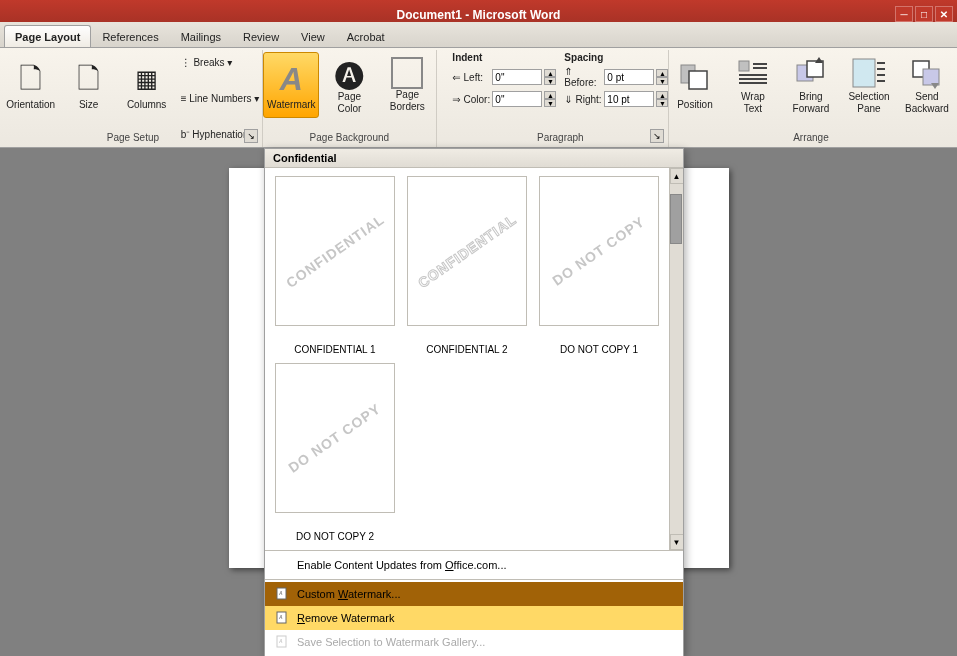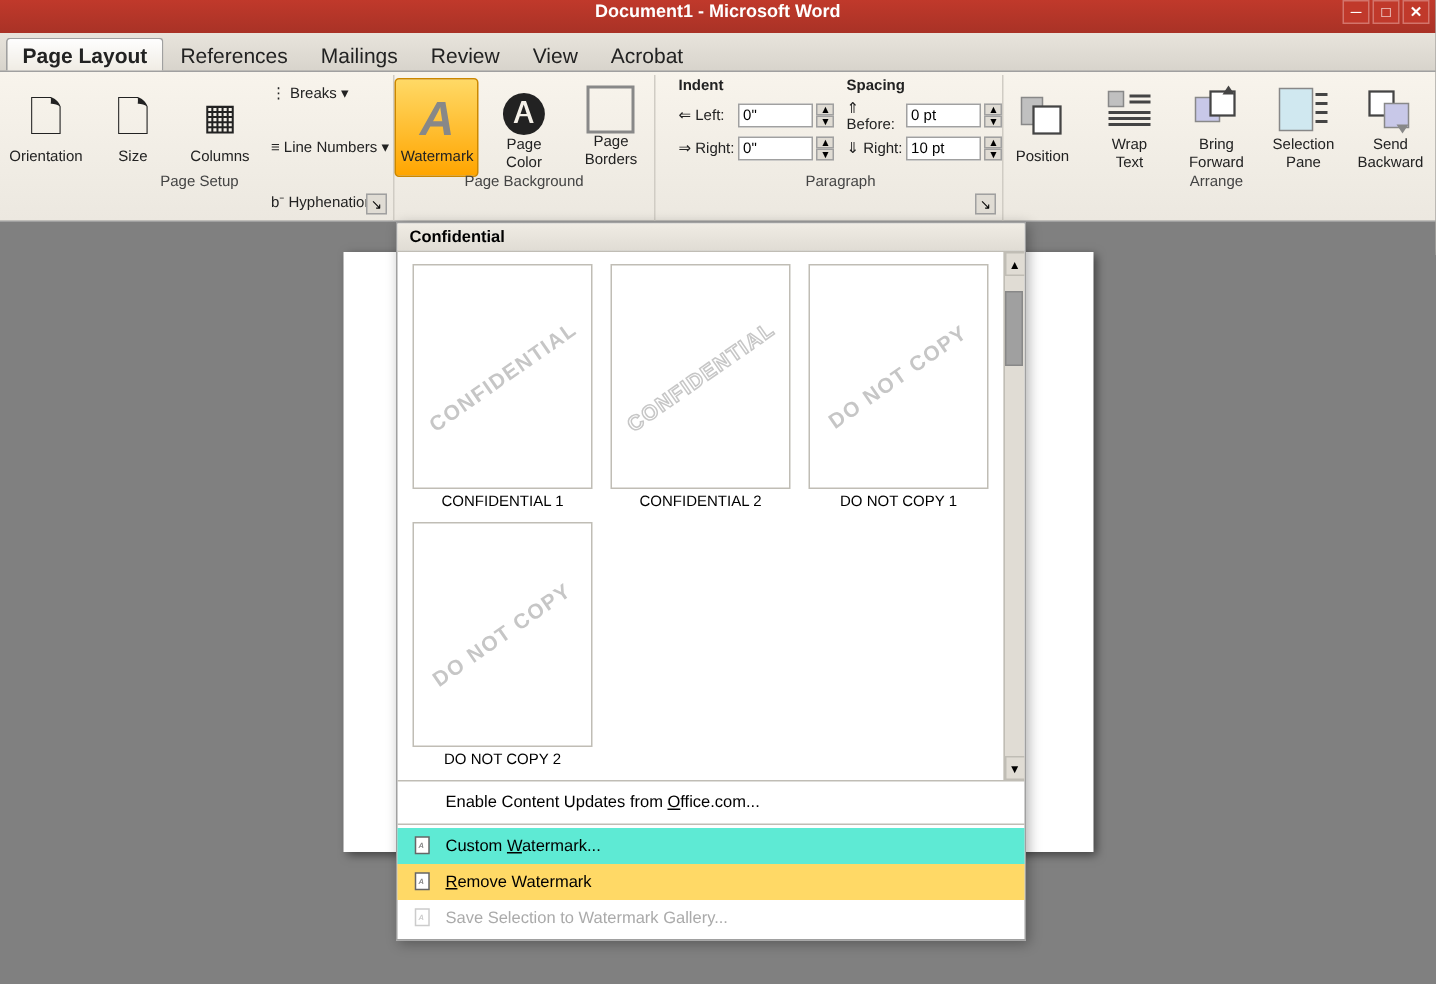"Document1 - Microsoft Word" .title-bar { align-items: flex-start -> flex-end }
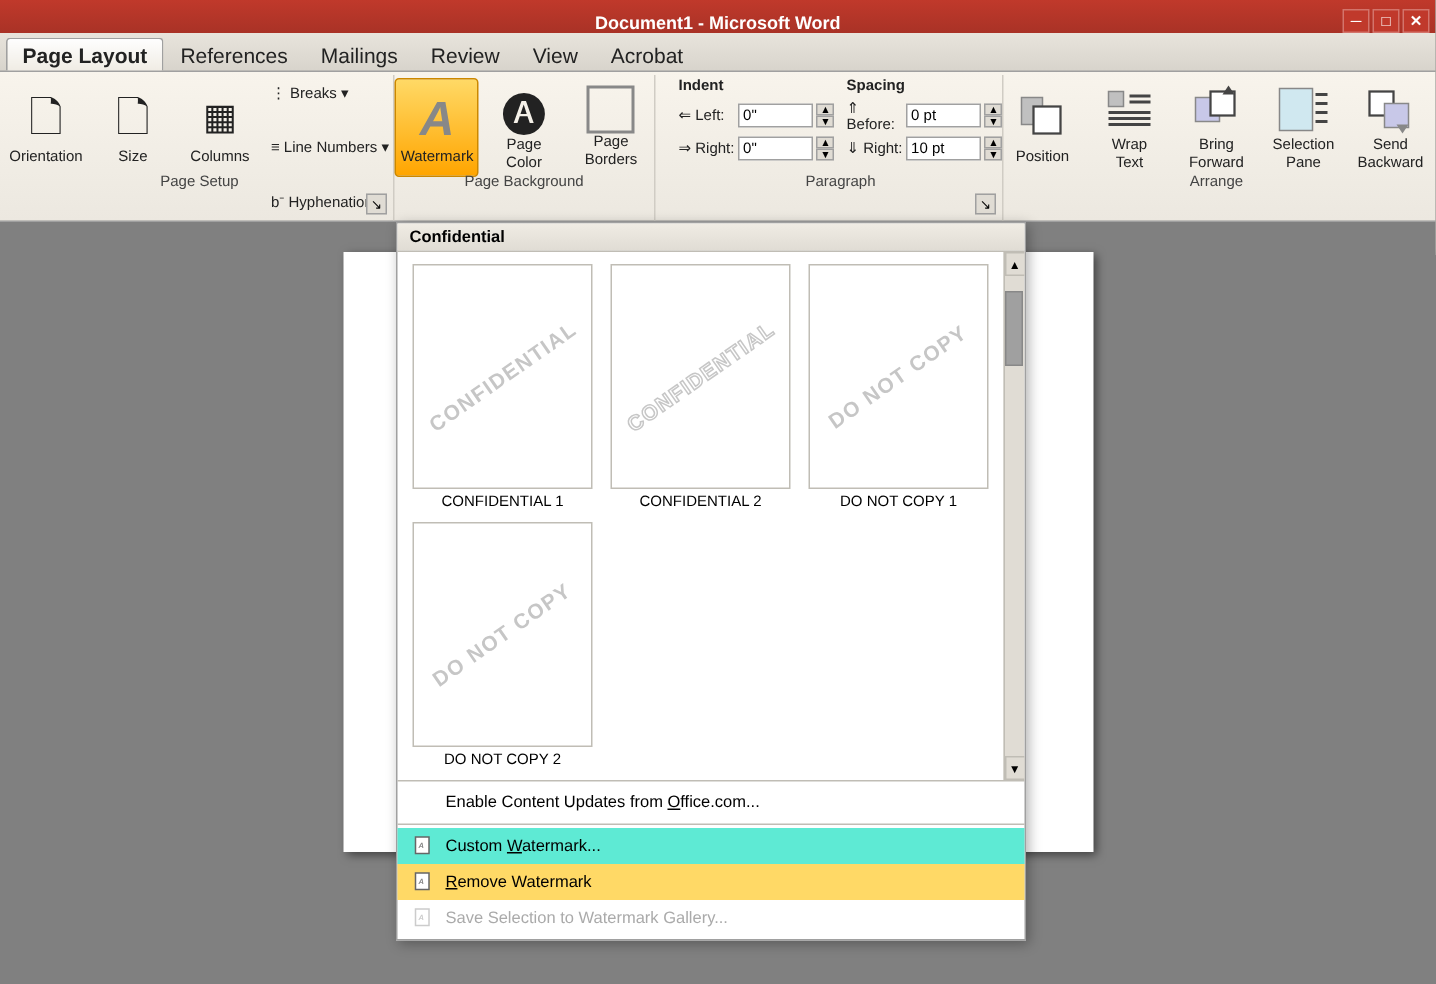"Page Layout" .tab { font-size: 14px -> 11px }
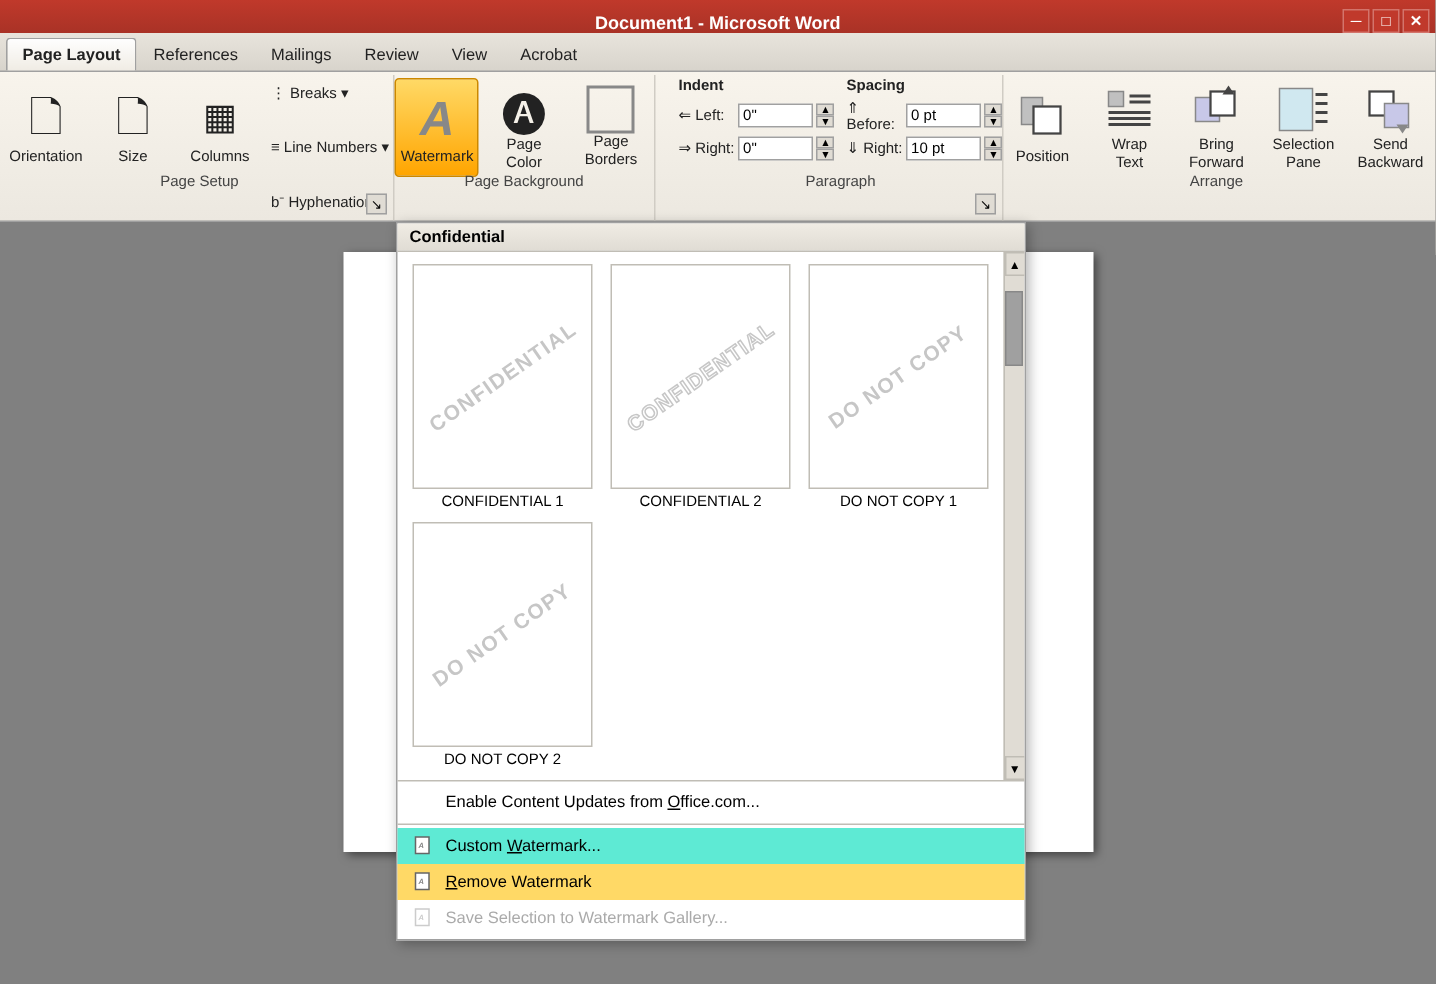"⇒ Right:" span.field-label { text: Right -> Color }
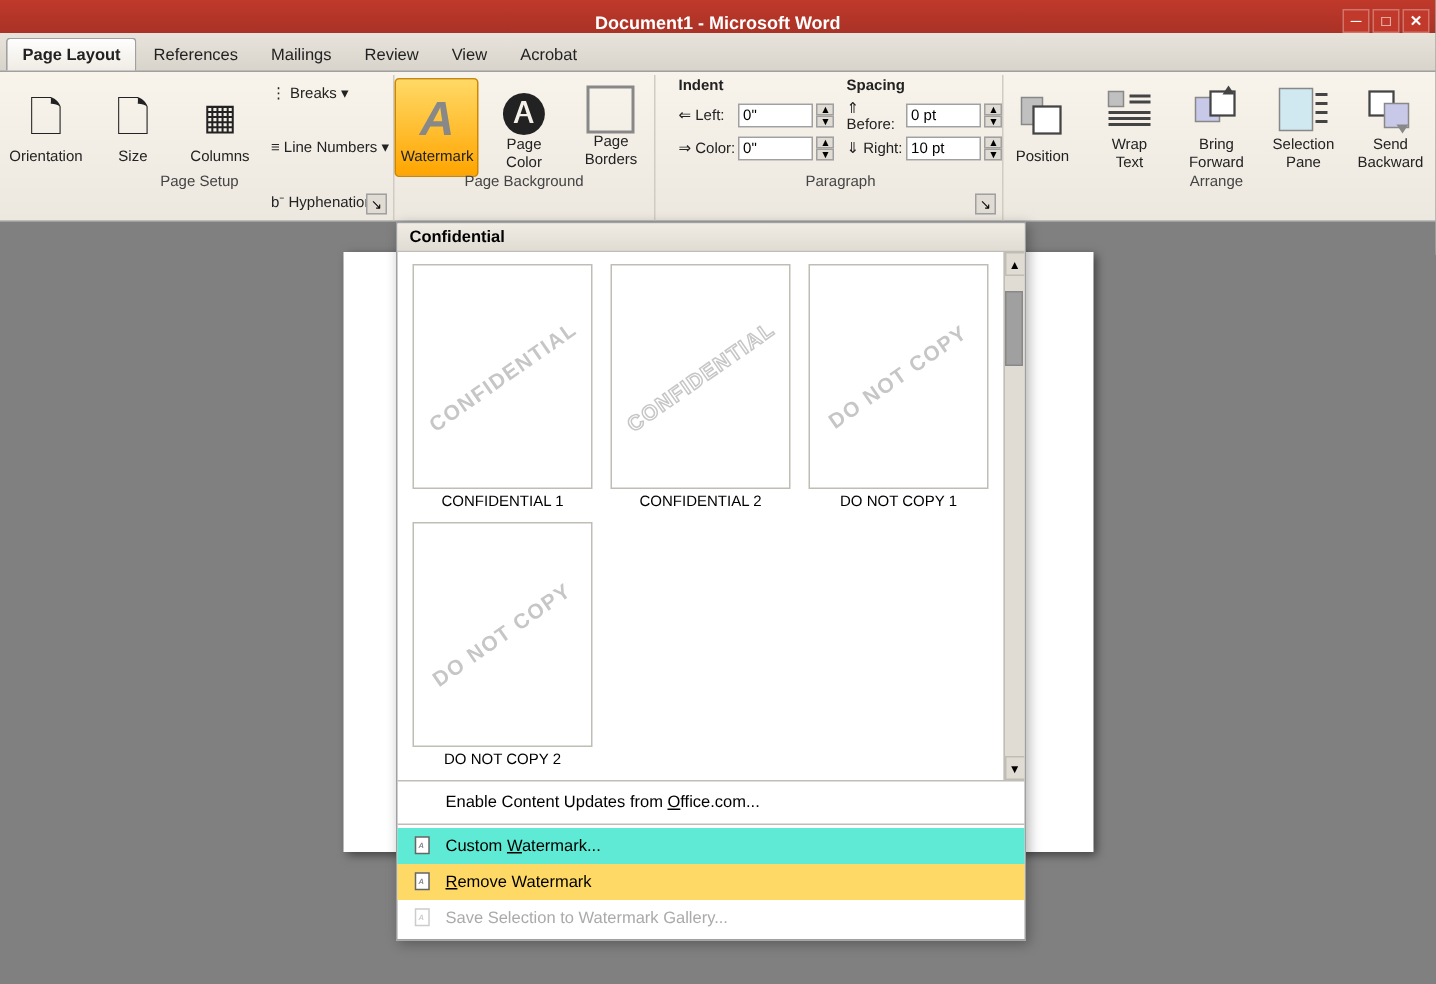"Page Setup" .ribbon-group-label { bottom: 20px -> 4px }
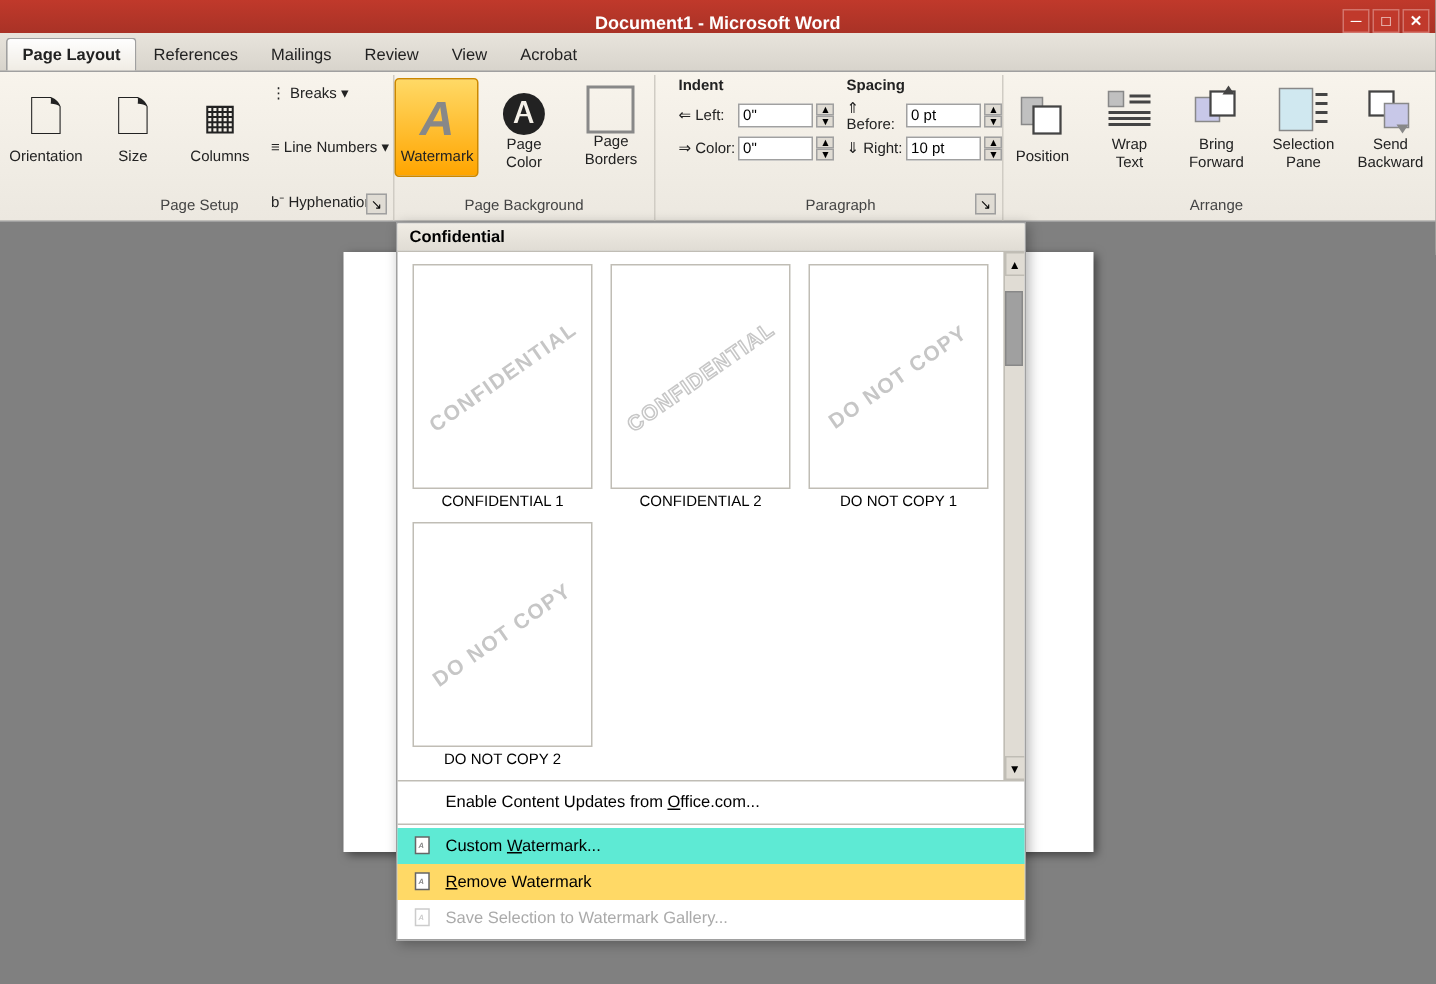"CONFIDENTIAL 1" .watermark-label { margin-top: 3px -> 18px }
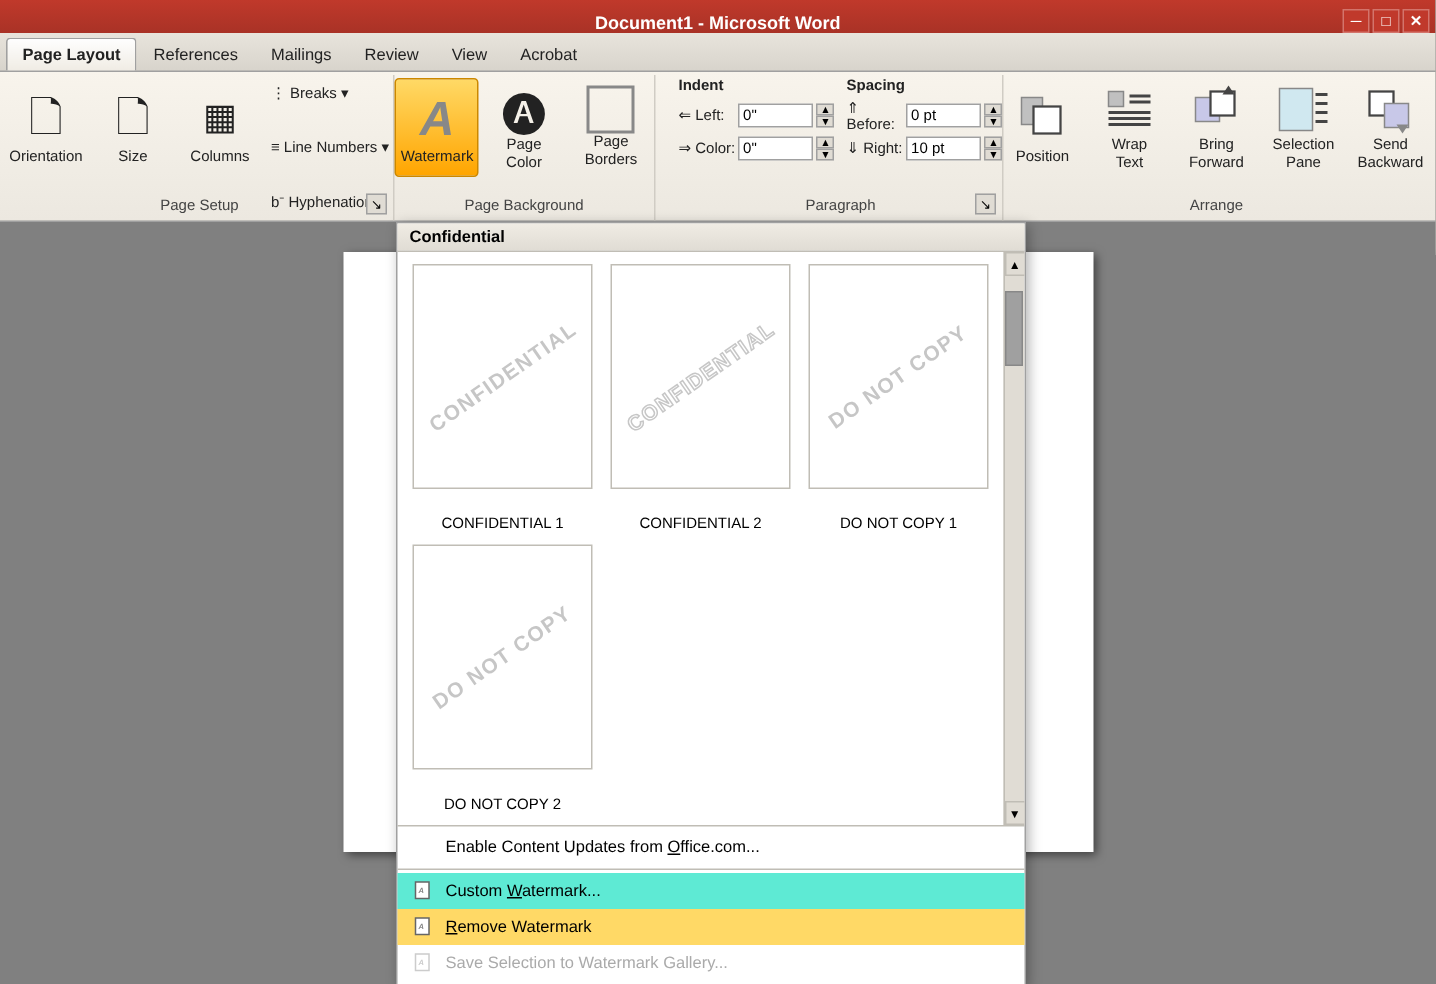"Custom Watermark..." div.dropdown-item { background: #5eead4 -> #a16207 }
